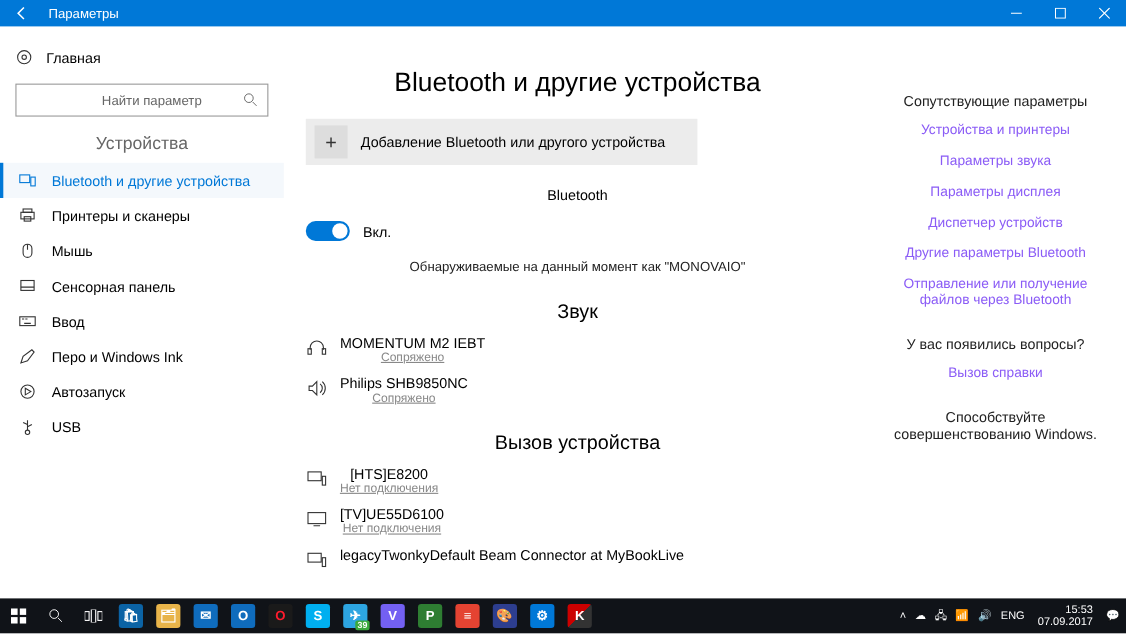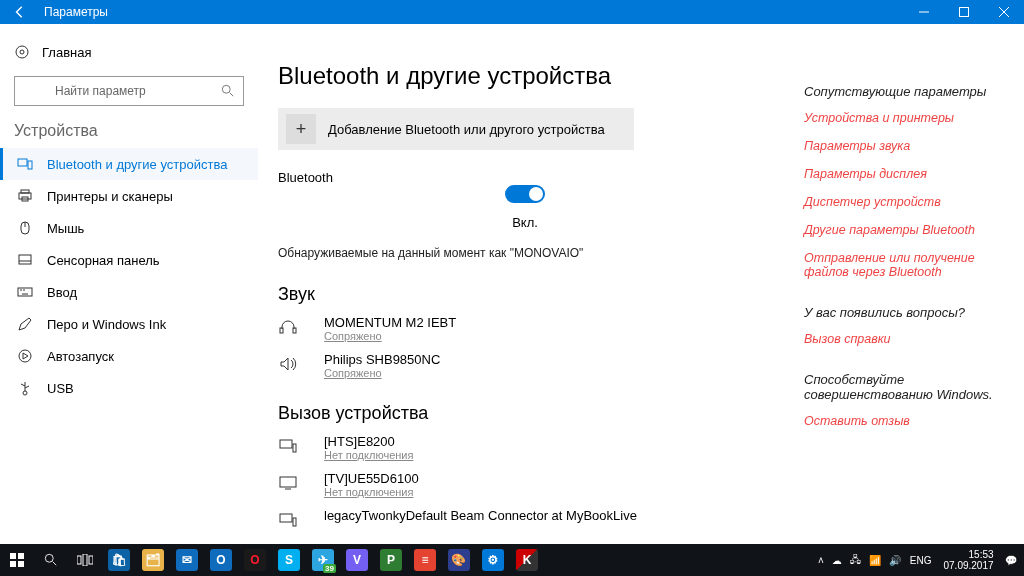"Главная" .body-row { text-align: none -> center }
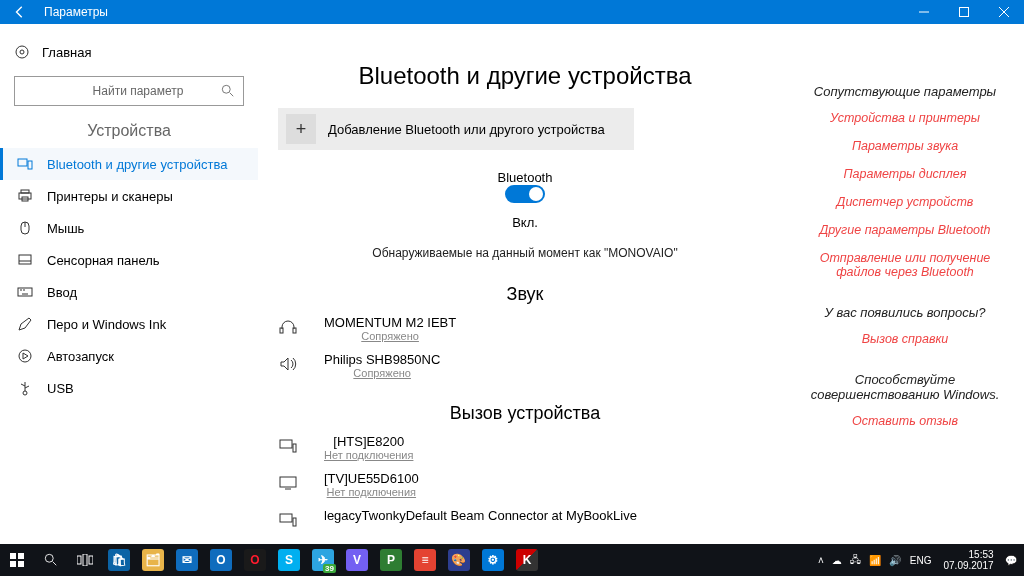"Сопутствующие параметры" .rightcol { font-style: italic -> none }
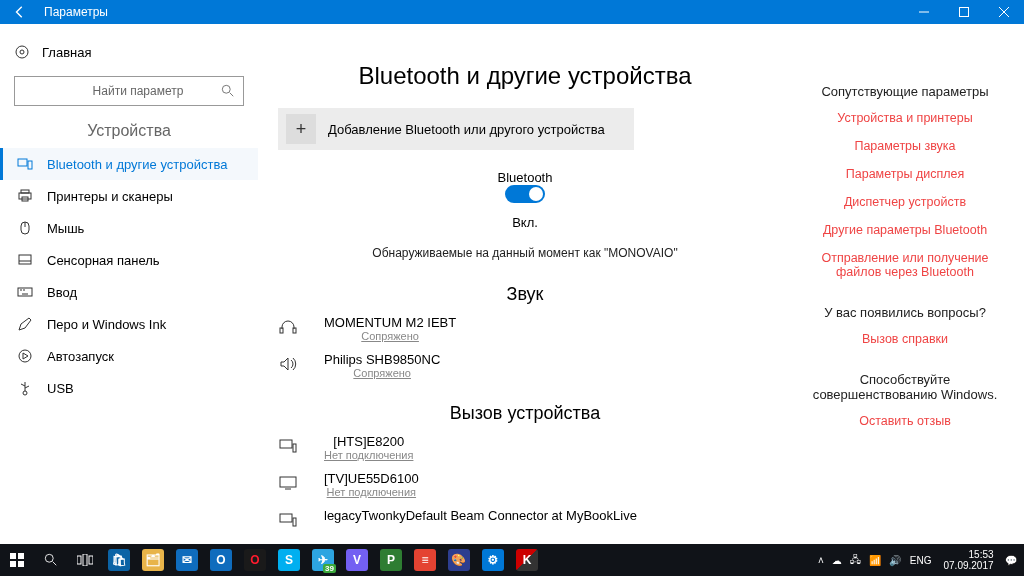"Устройства и принтеры" .rightcol a { color: #ef4444 -> #8b5cf6 }
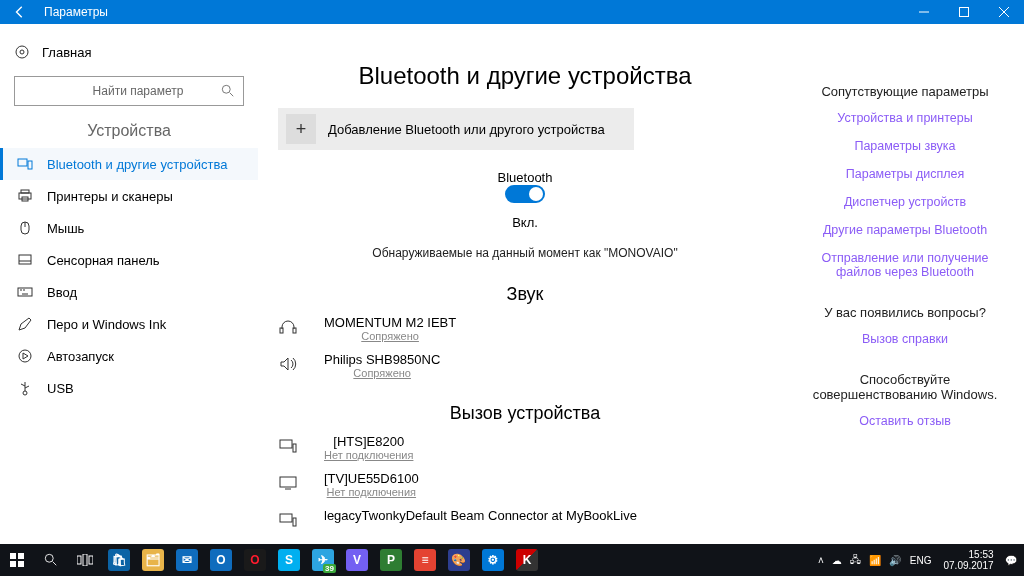"Вкл." .toggle-row { flex-direction: column -> none; margin-top: 0 -> 16px }
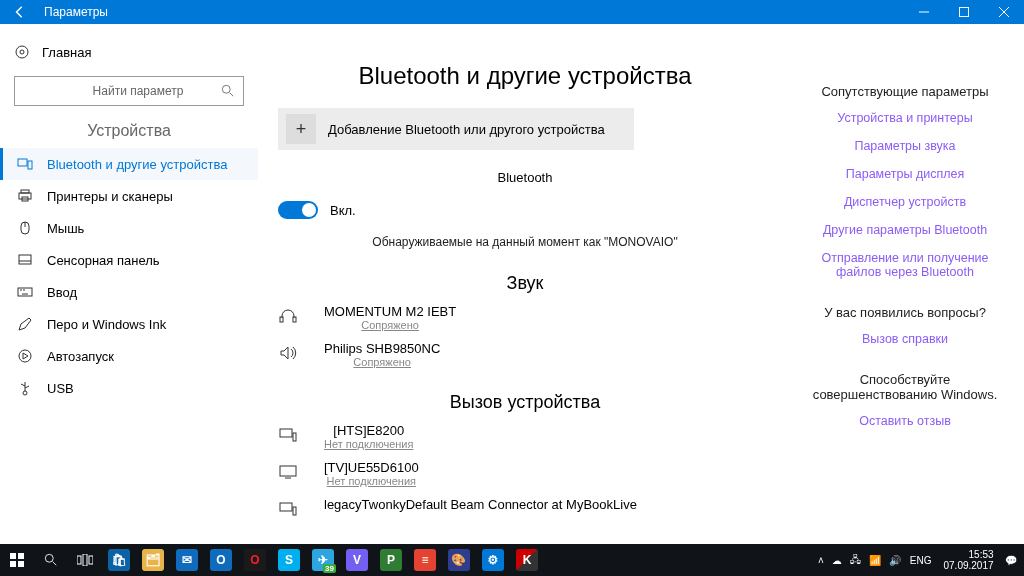"MOMENTUM M2 IEBT" .device { gap: 26px -> 11px }
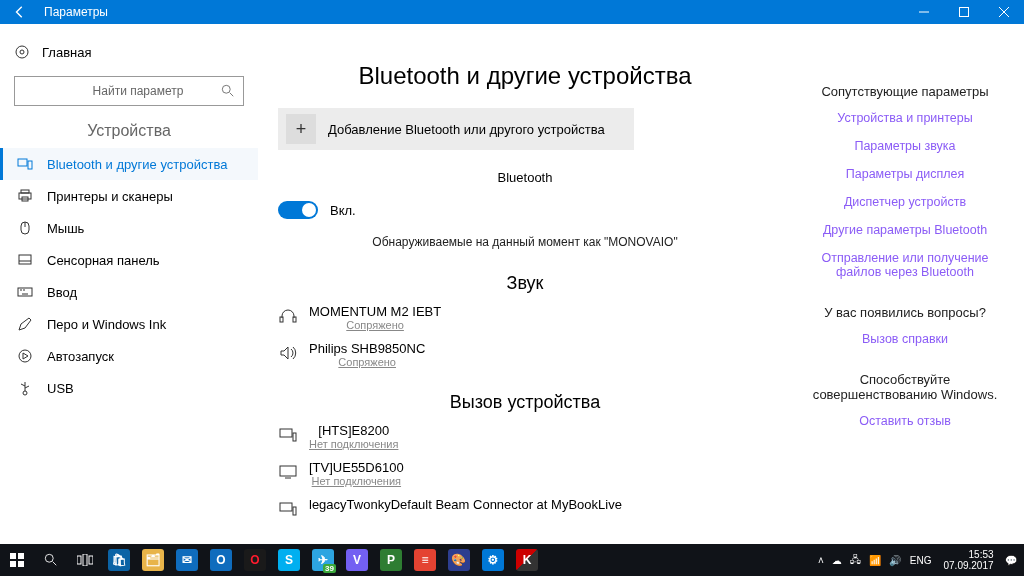"Оставить отзыв" a { html: <a>Оставить отзыв</a> -> none }
